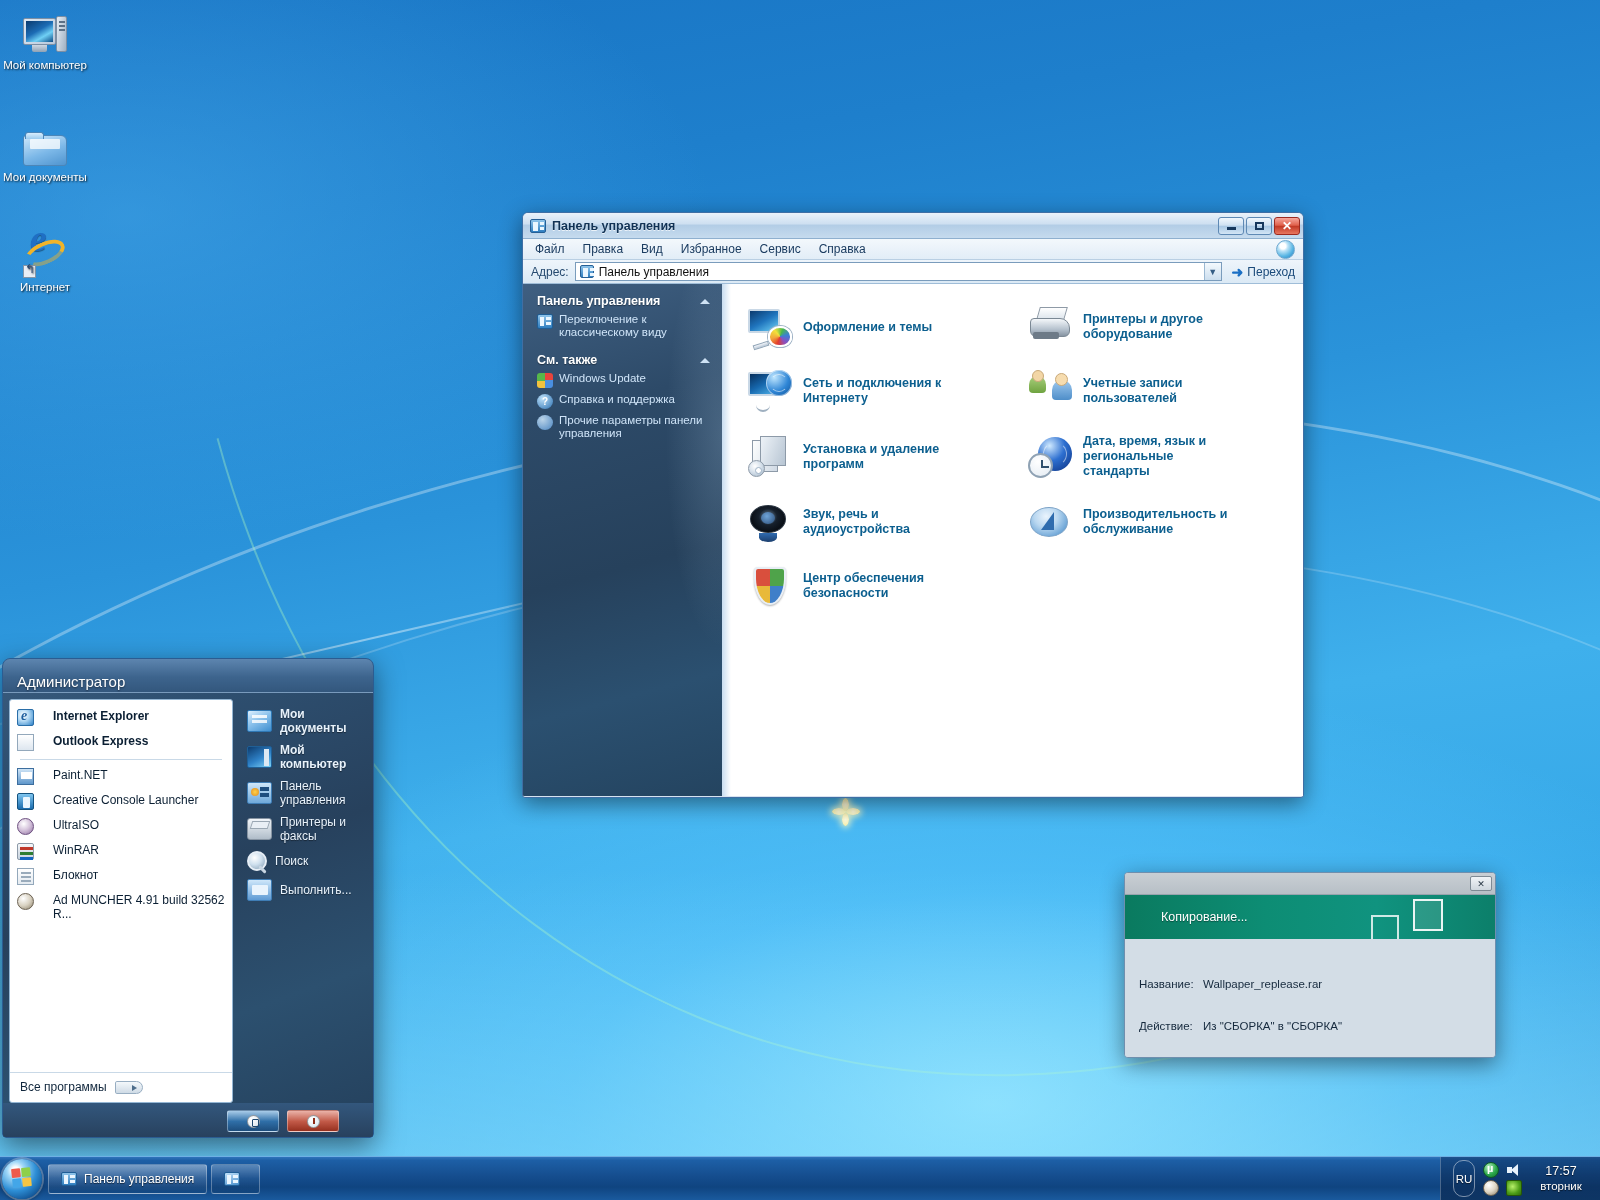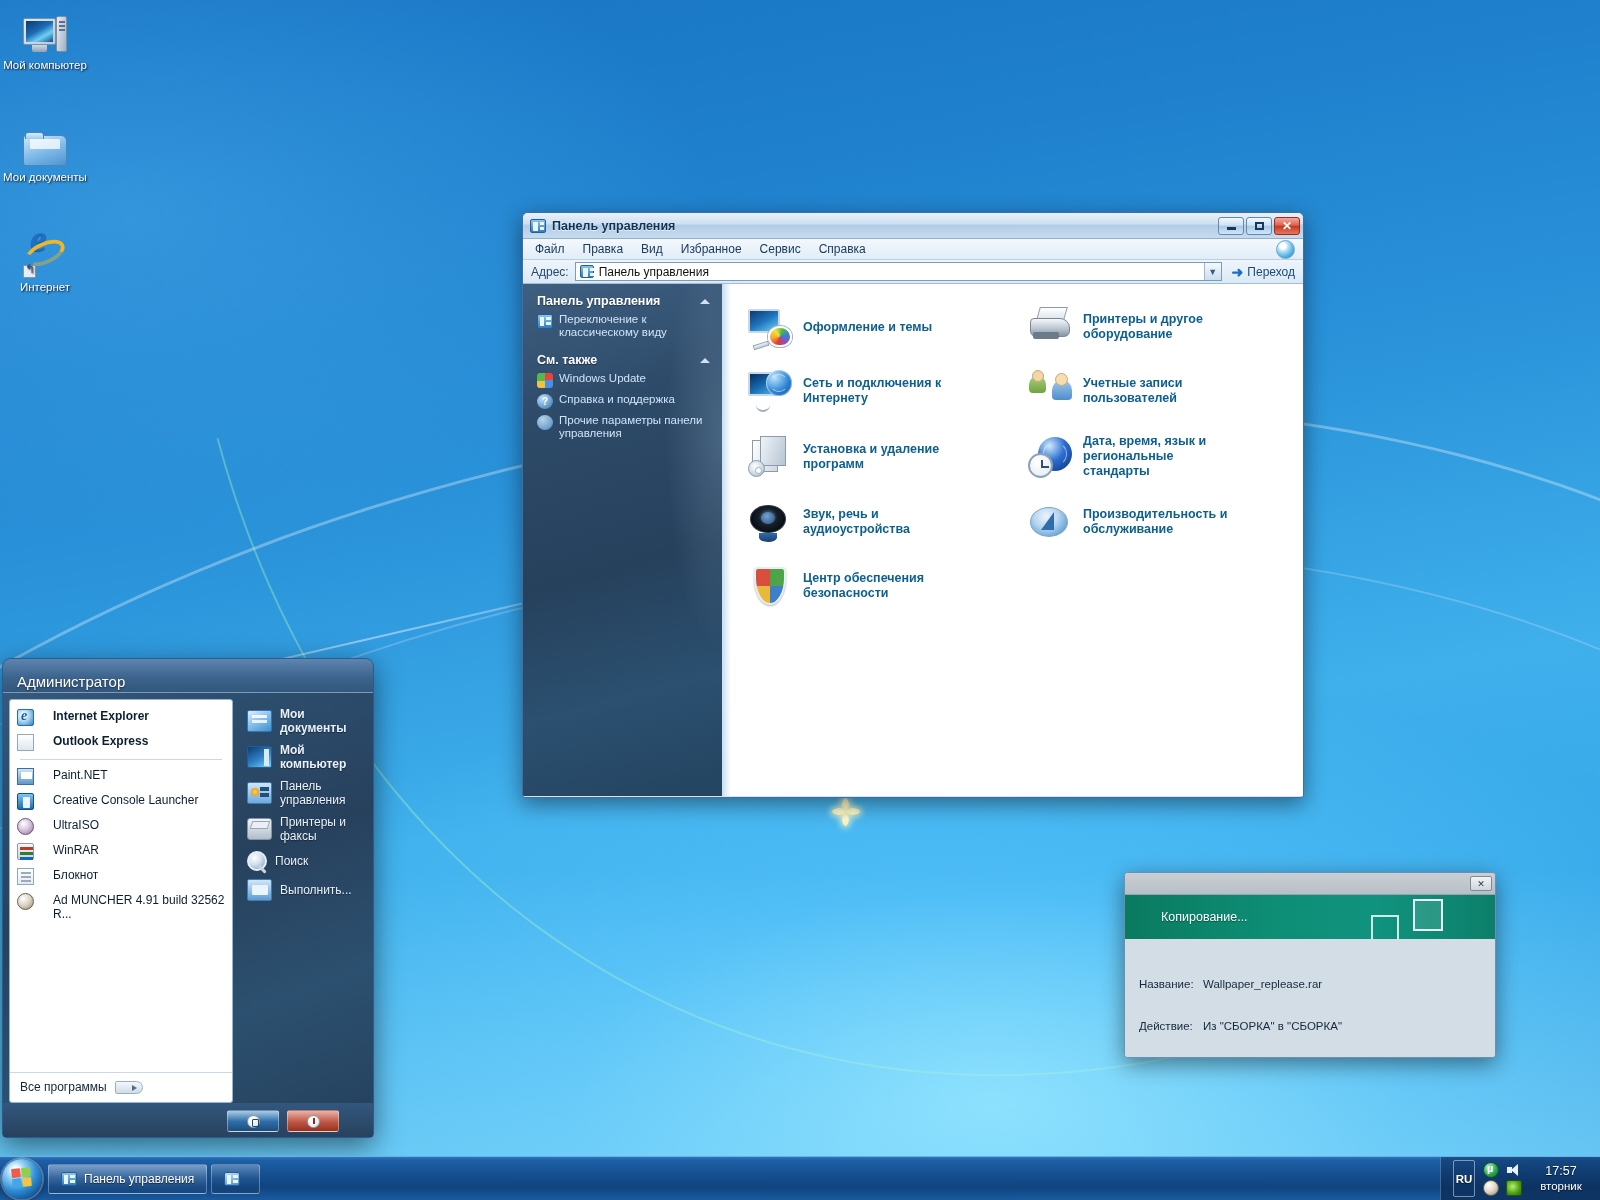"RU" #lang { border-radius: 2px -> 10px; font-weight: bold -> normal }
